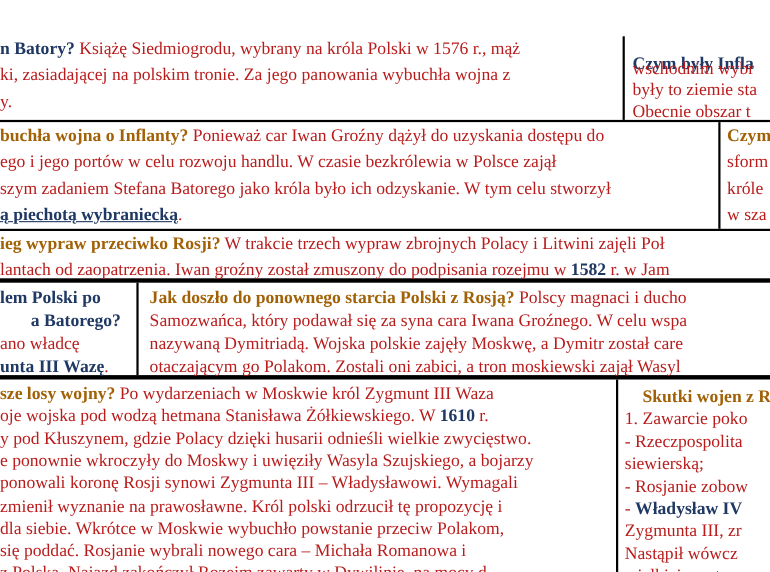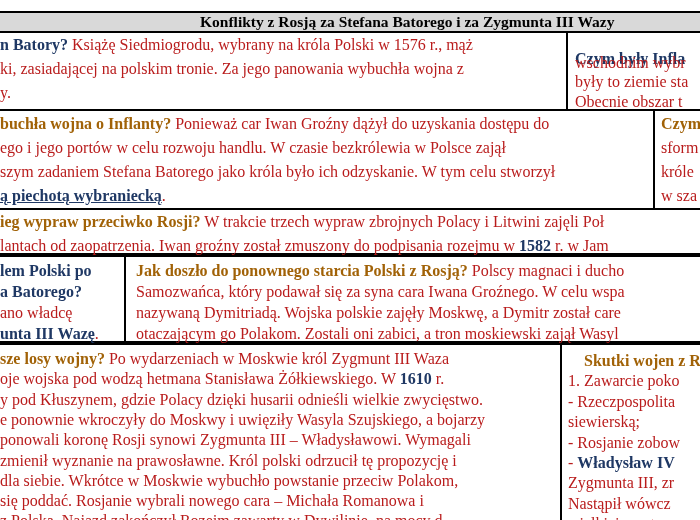"Konflikty z Rosją za Stefana" div { html: <div> <span>Konflikty z Rosją za Stefana Batorego i za Zygmunta III Wazy</span> </div> -> none }
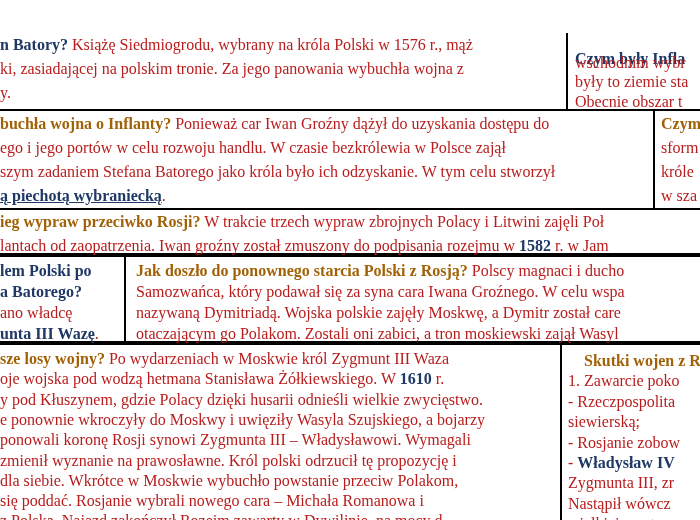"a Batorego?" div.tline { padding-left: none -> 28px }
